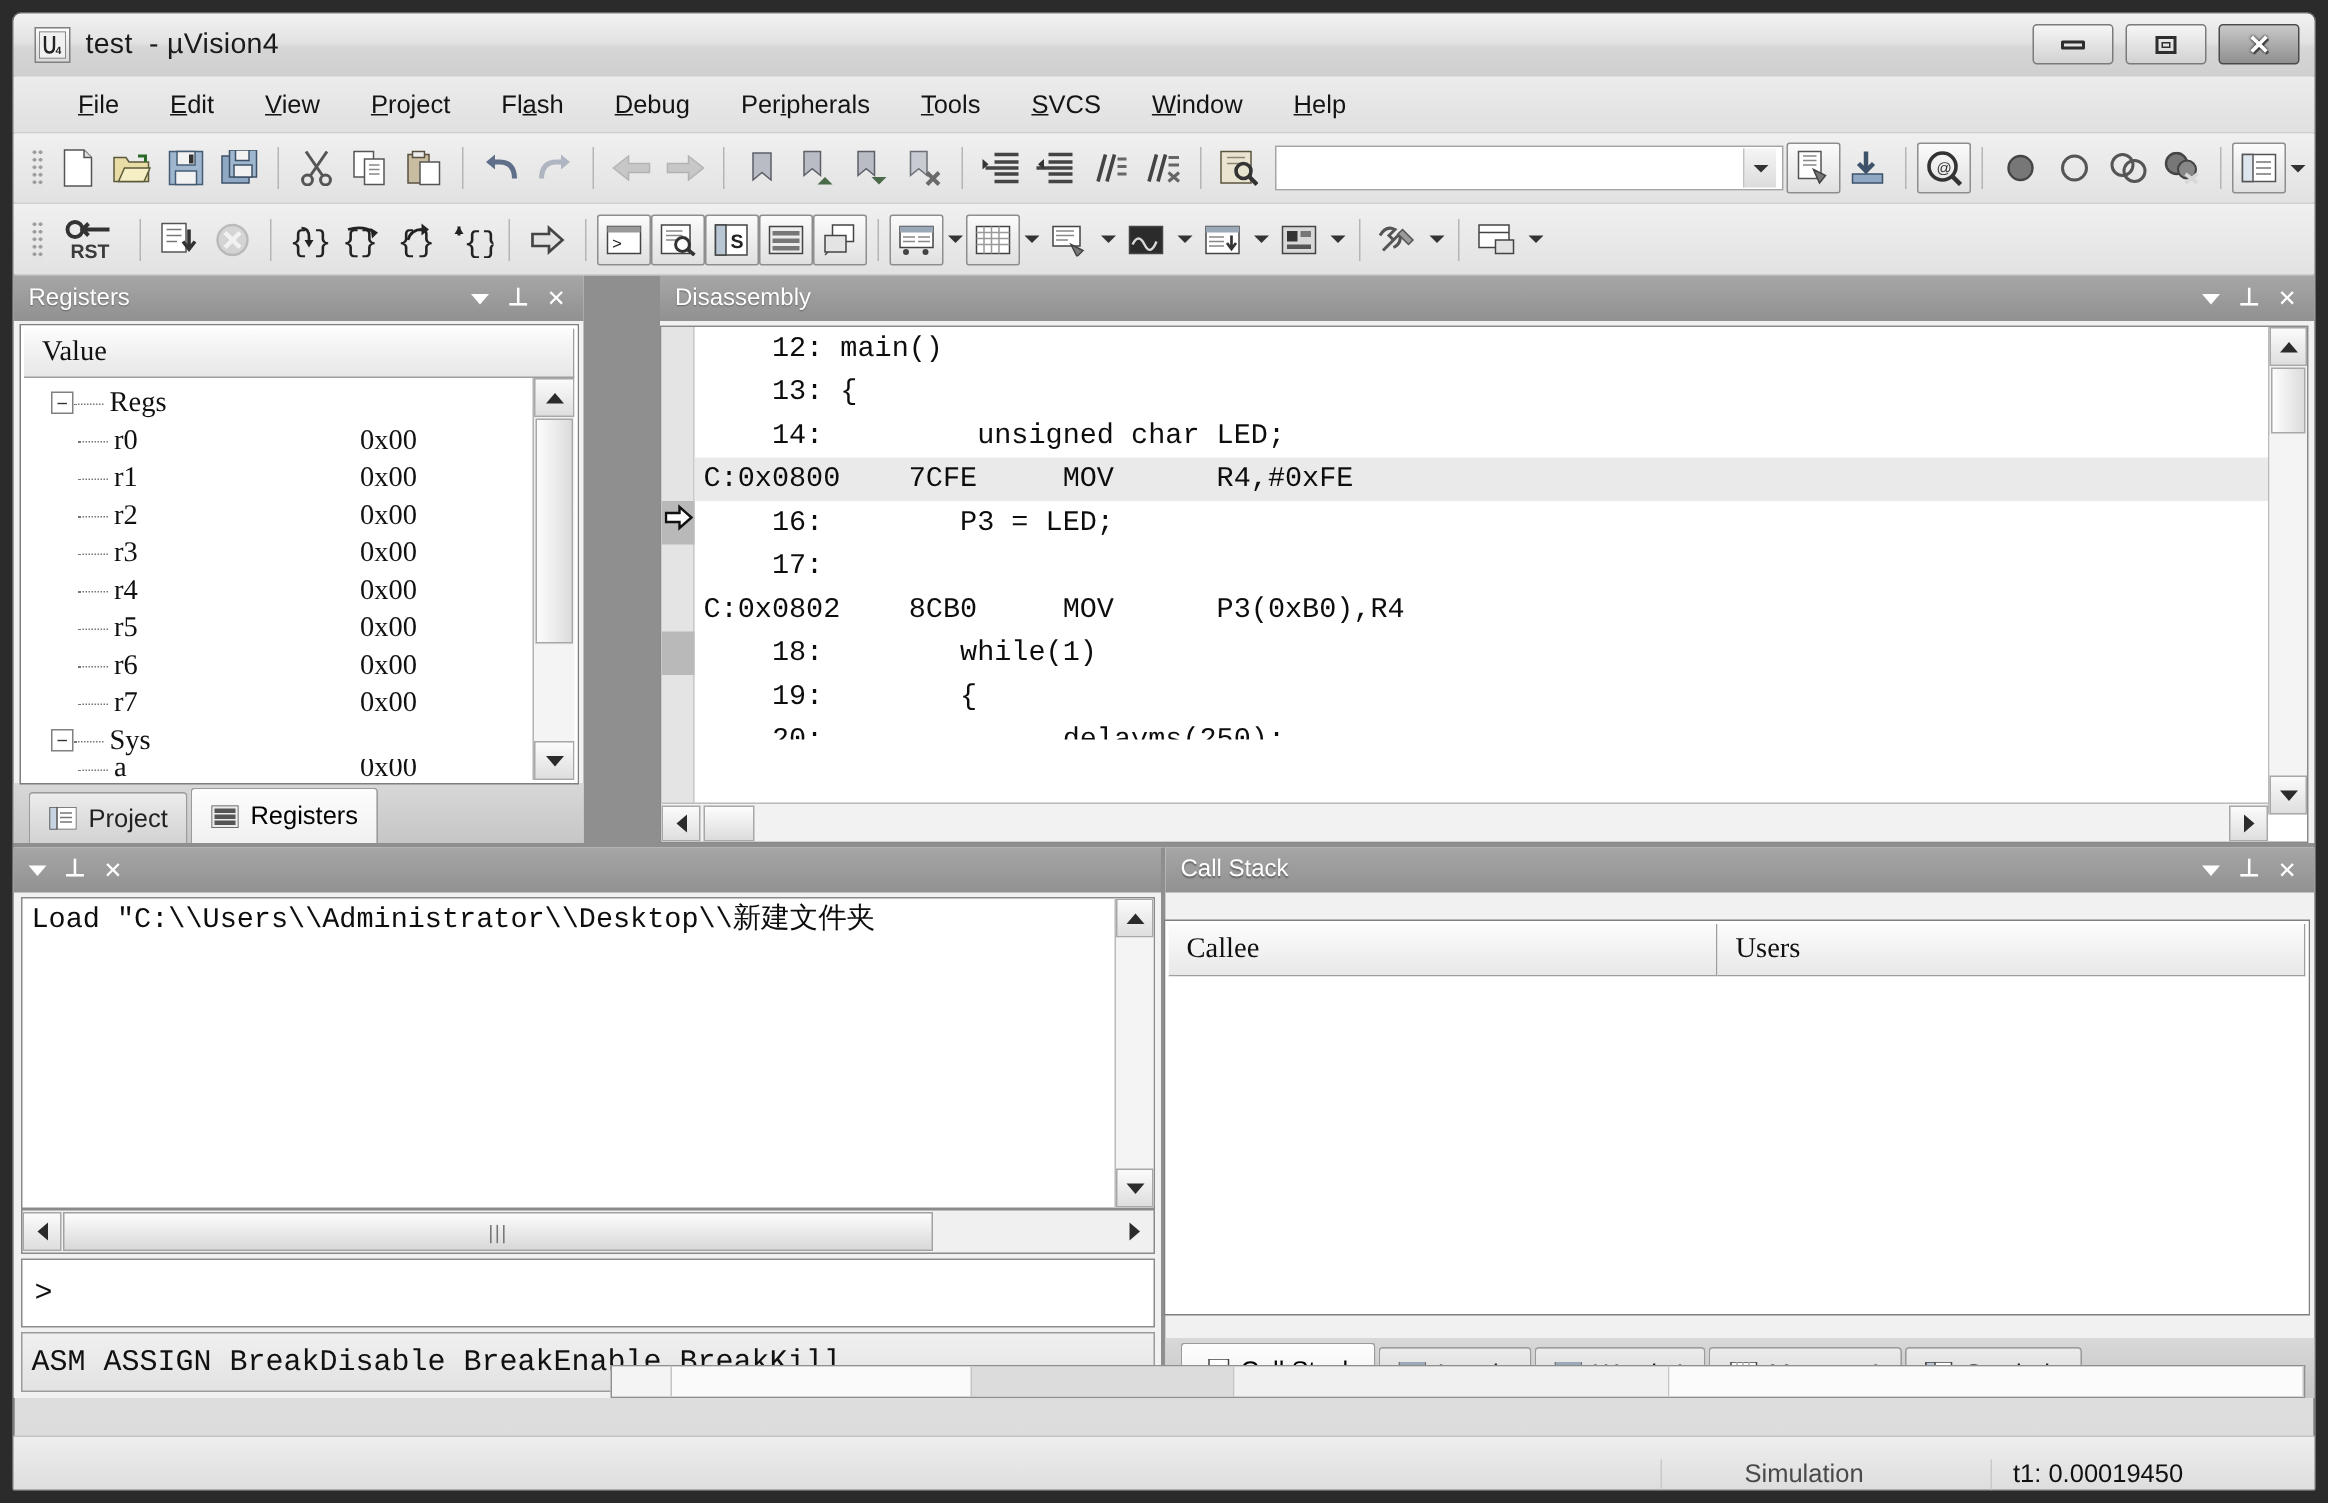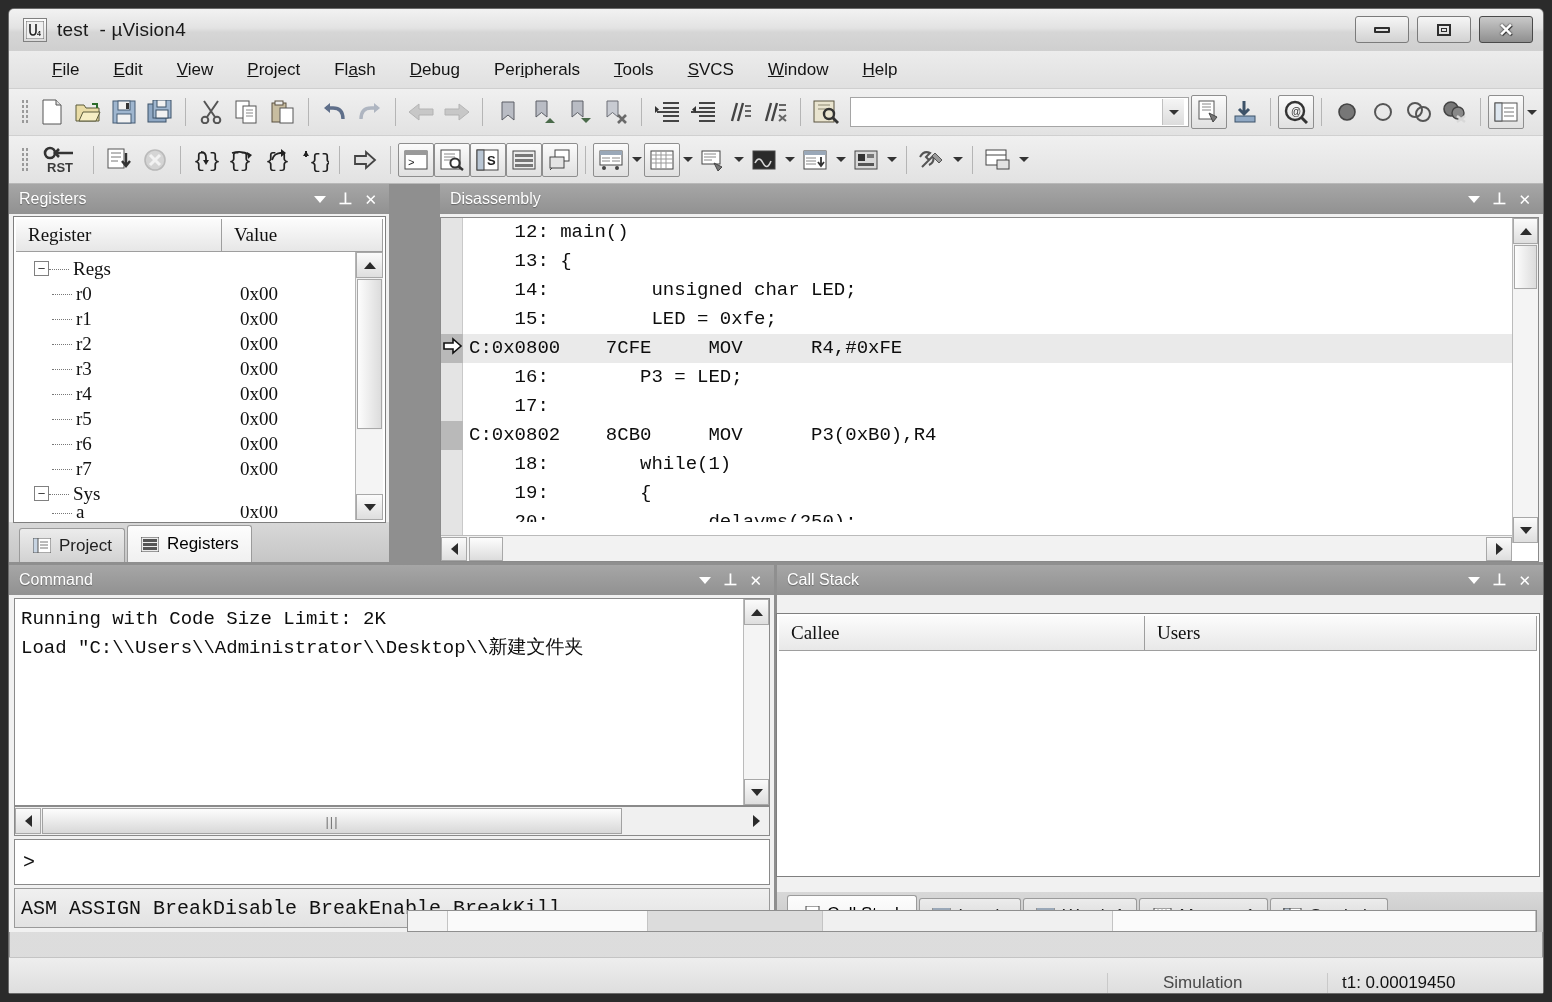"Register" div.reg-hcell { html: <div>Register</div> -> none }
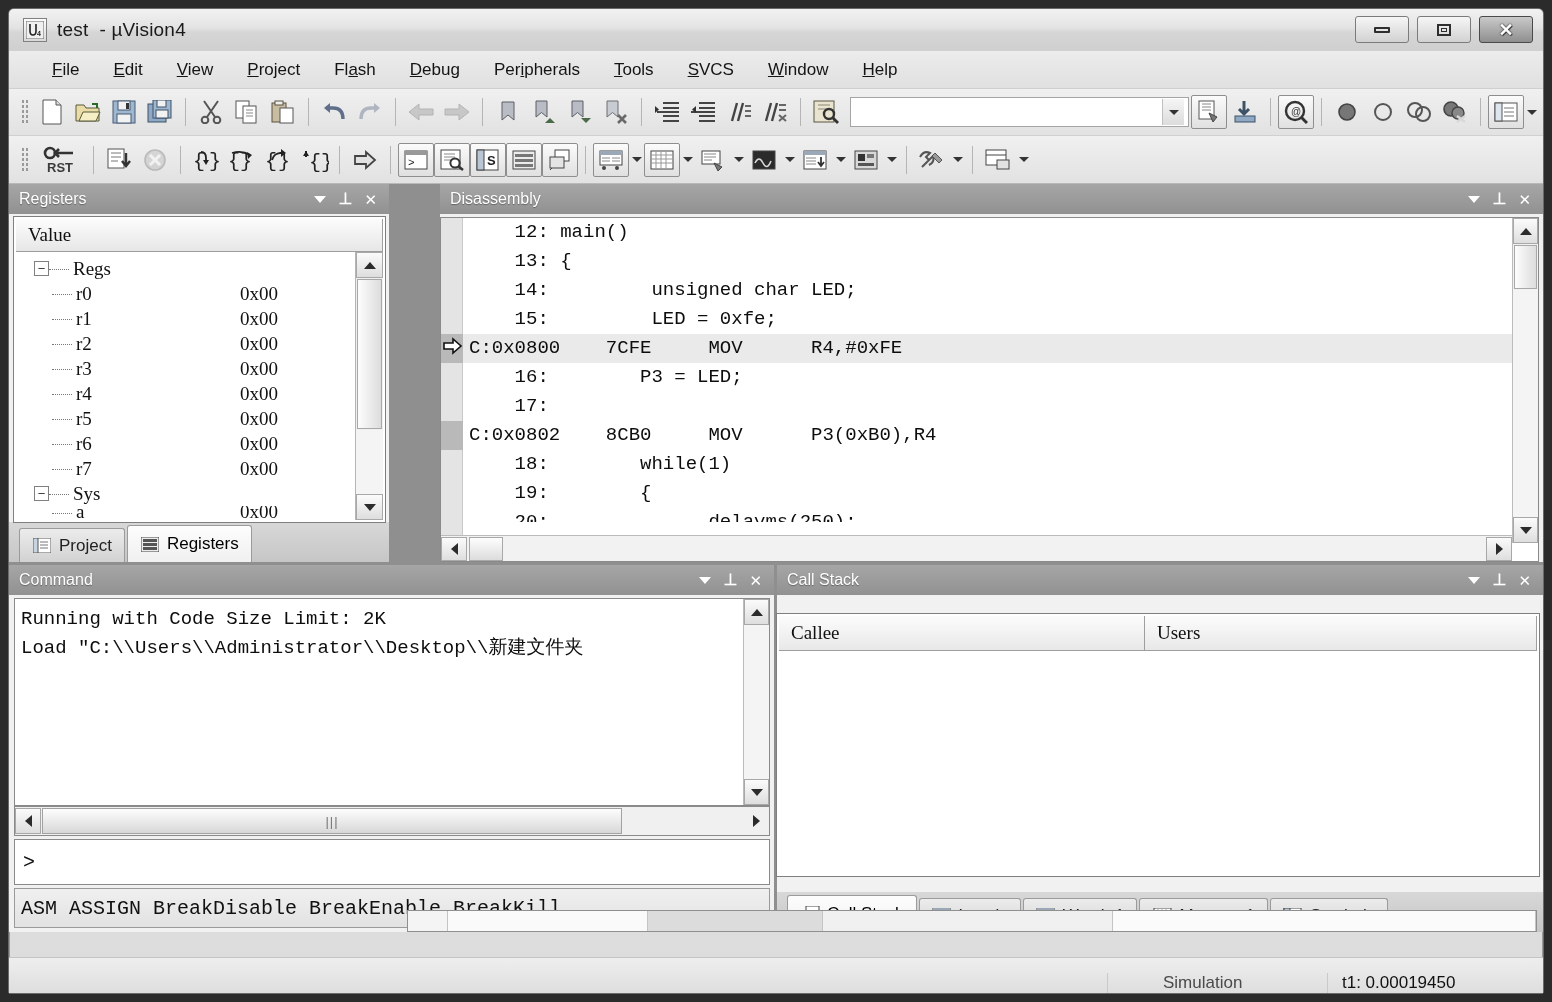"15: LED = 0xfe;" div.dline { html: <div> 15: LED = 0xfe;</div> -> none }
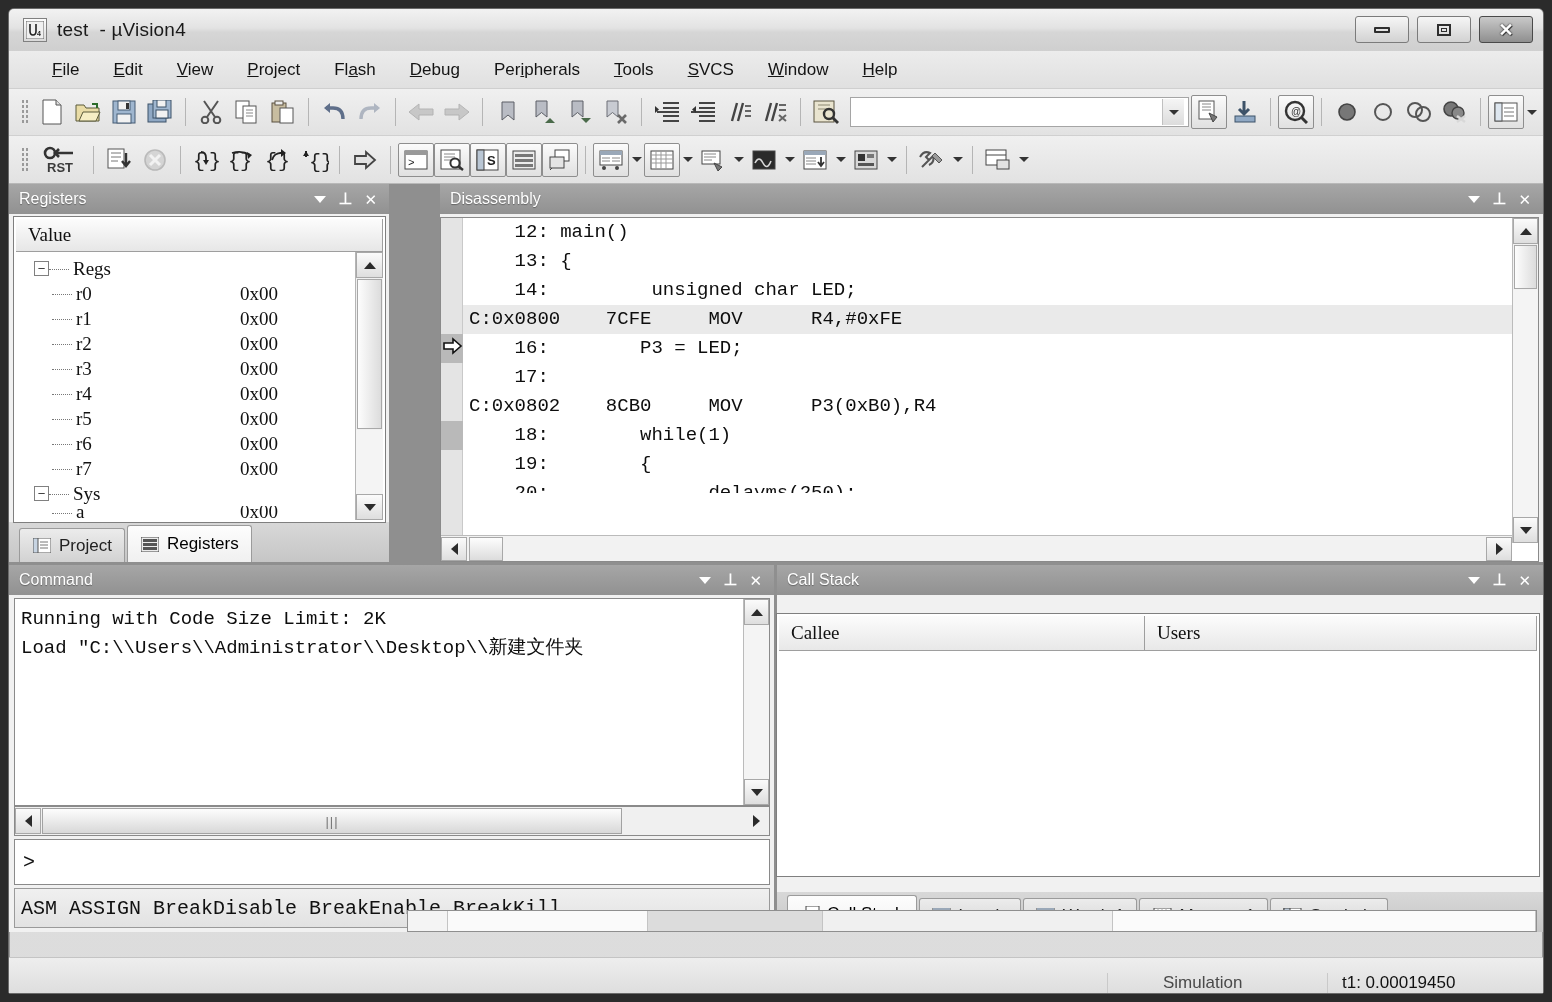"Command" div.cap-title { html: <div>Command</div> -> none }
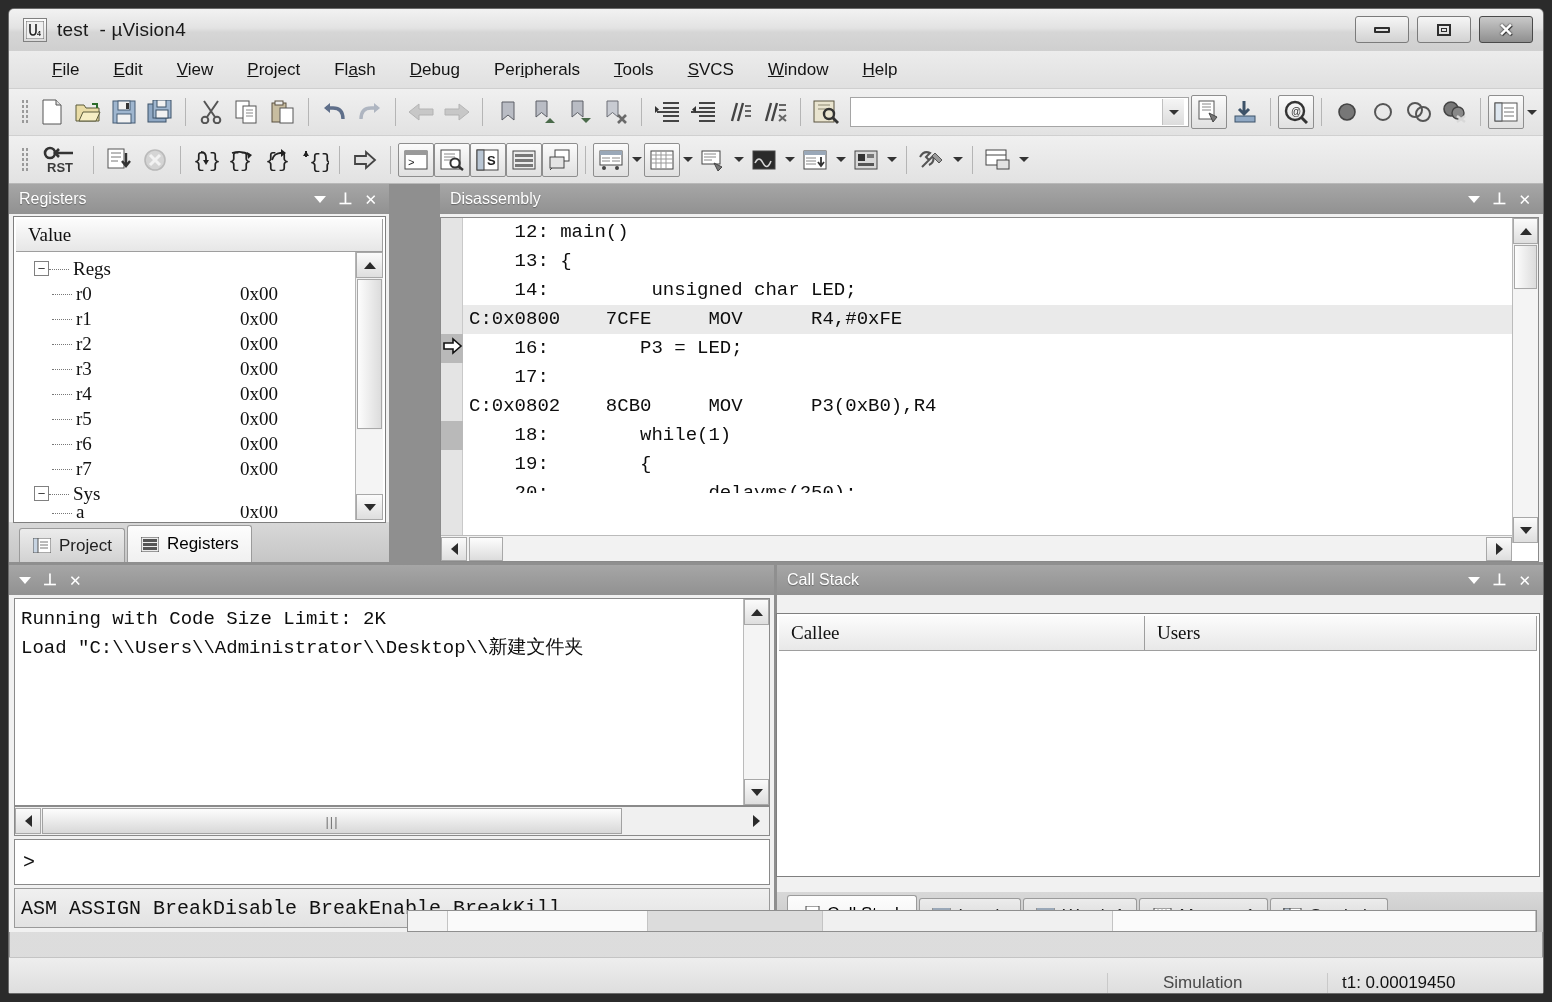"Running with Code Size Limit:" div.cmd-text { html: <div>Running with Code Size Limit: 2K</div> -> none }
